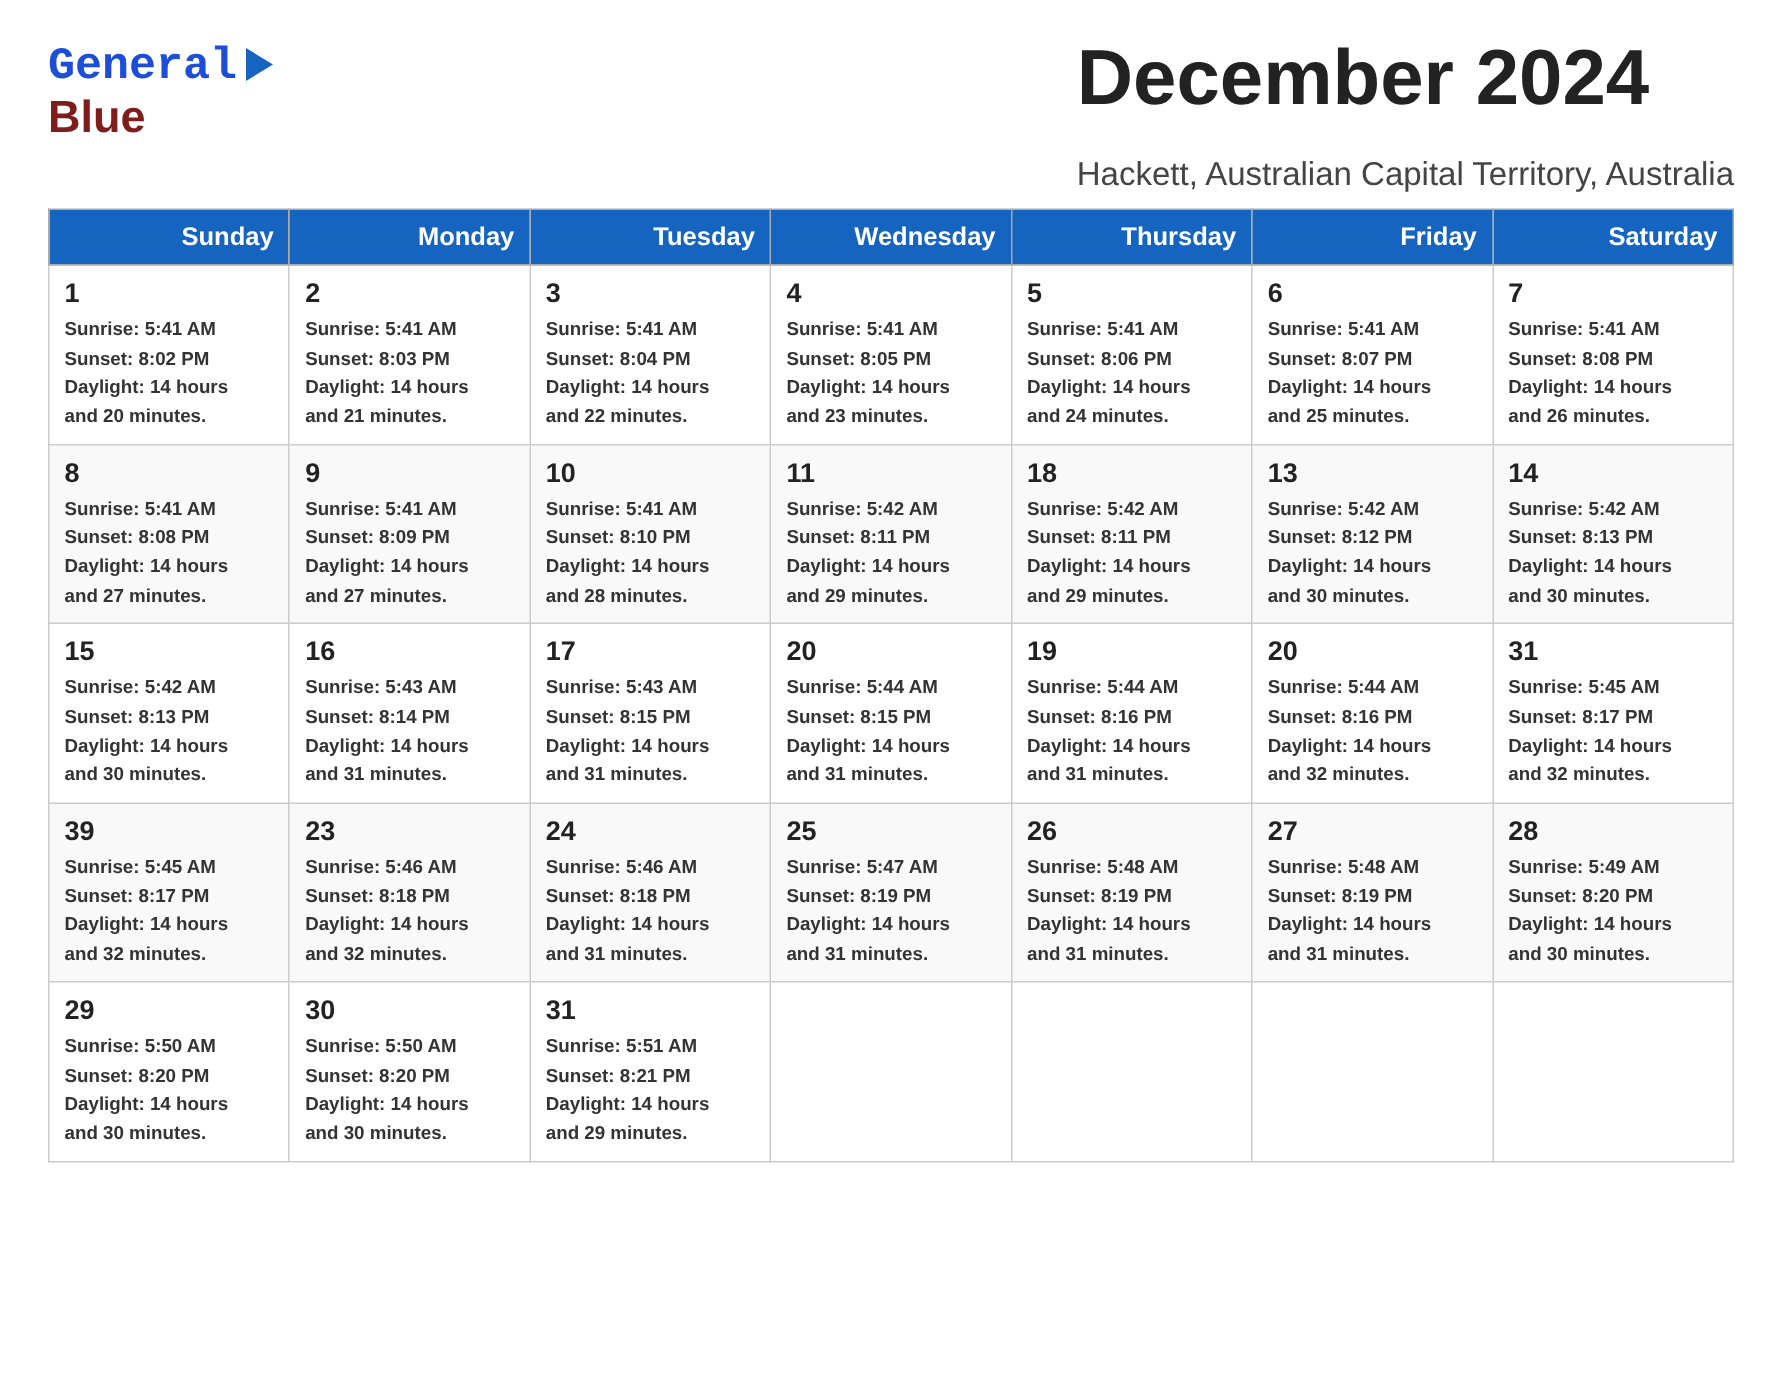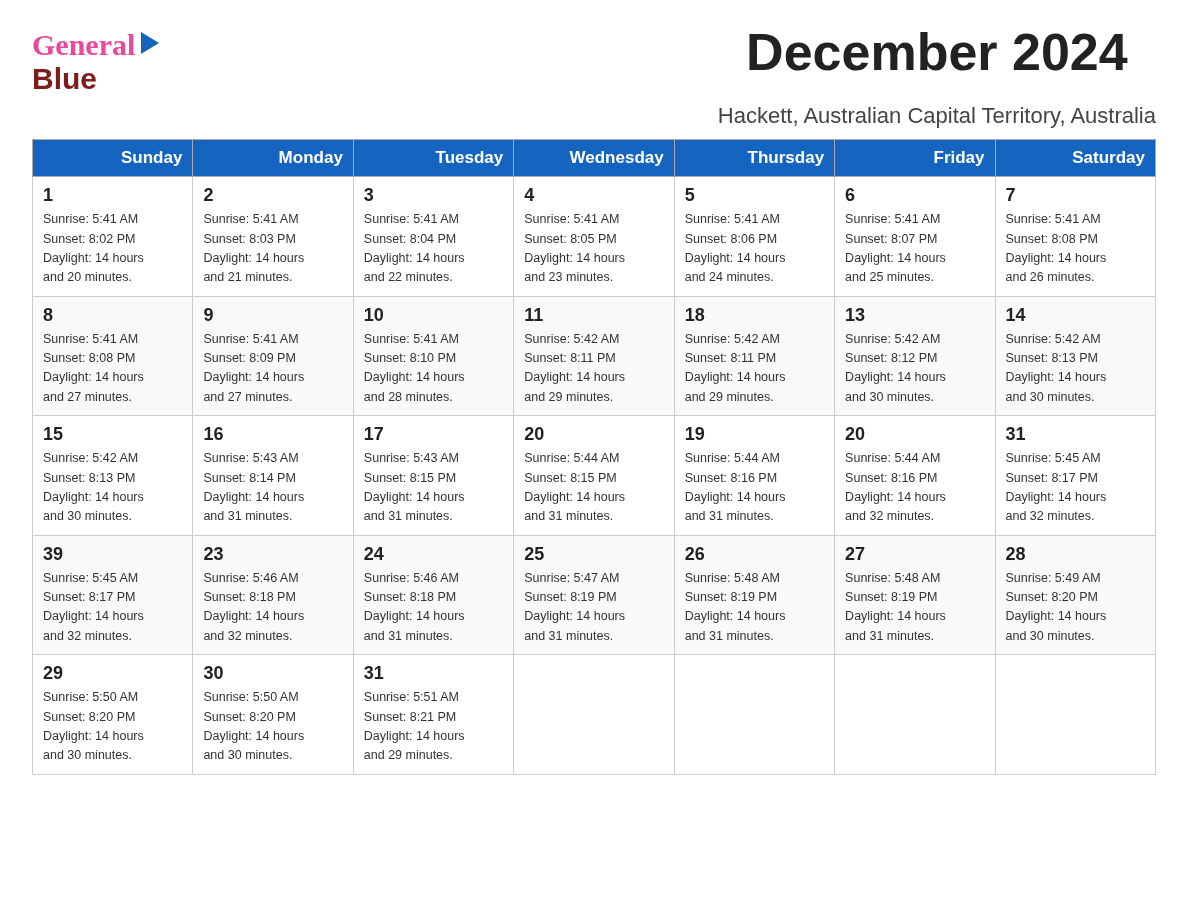"General" .logo-word { color: #ec4899 -> #1d4ed8; font-family: Liberation Serif, serif -> Liberation Mono, monospace }
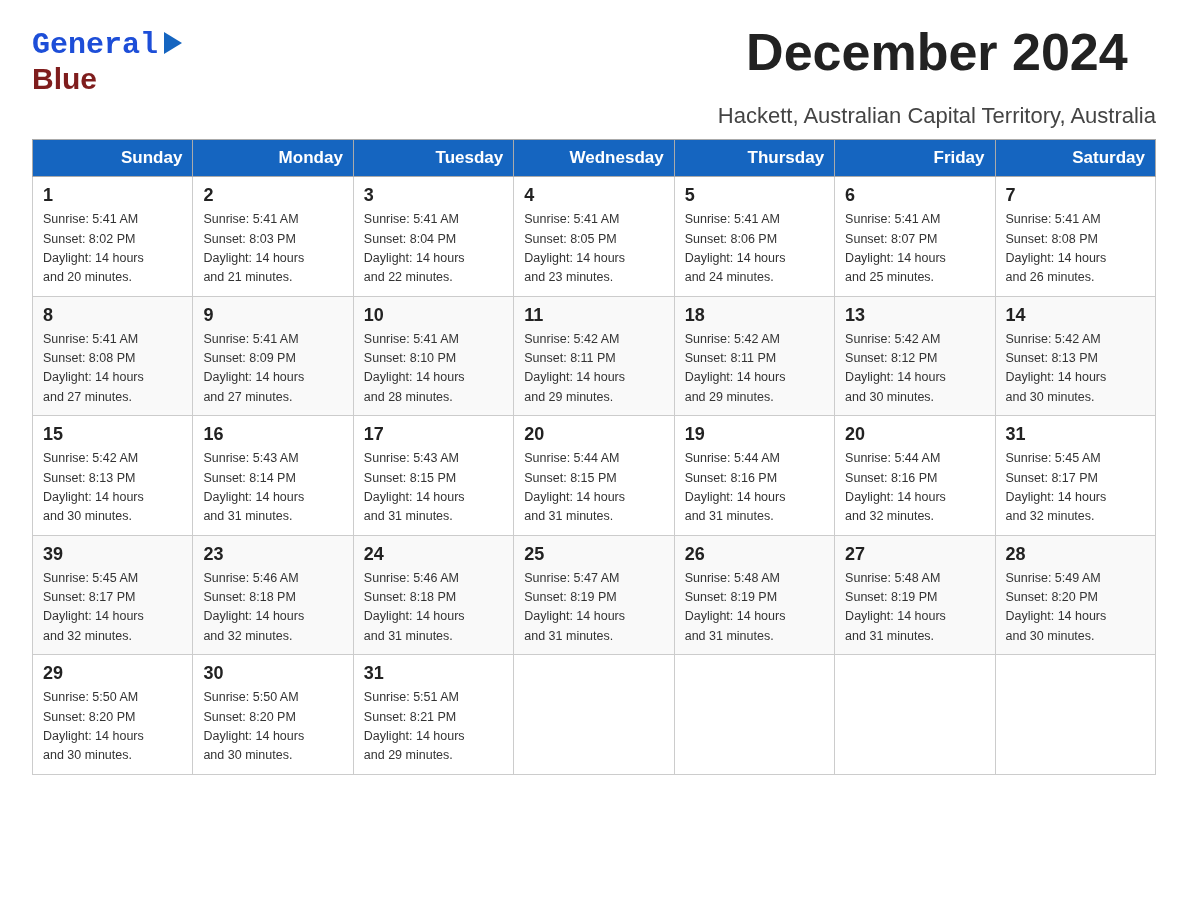"December 2024" .title-area { text-align: center -> left }
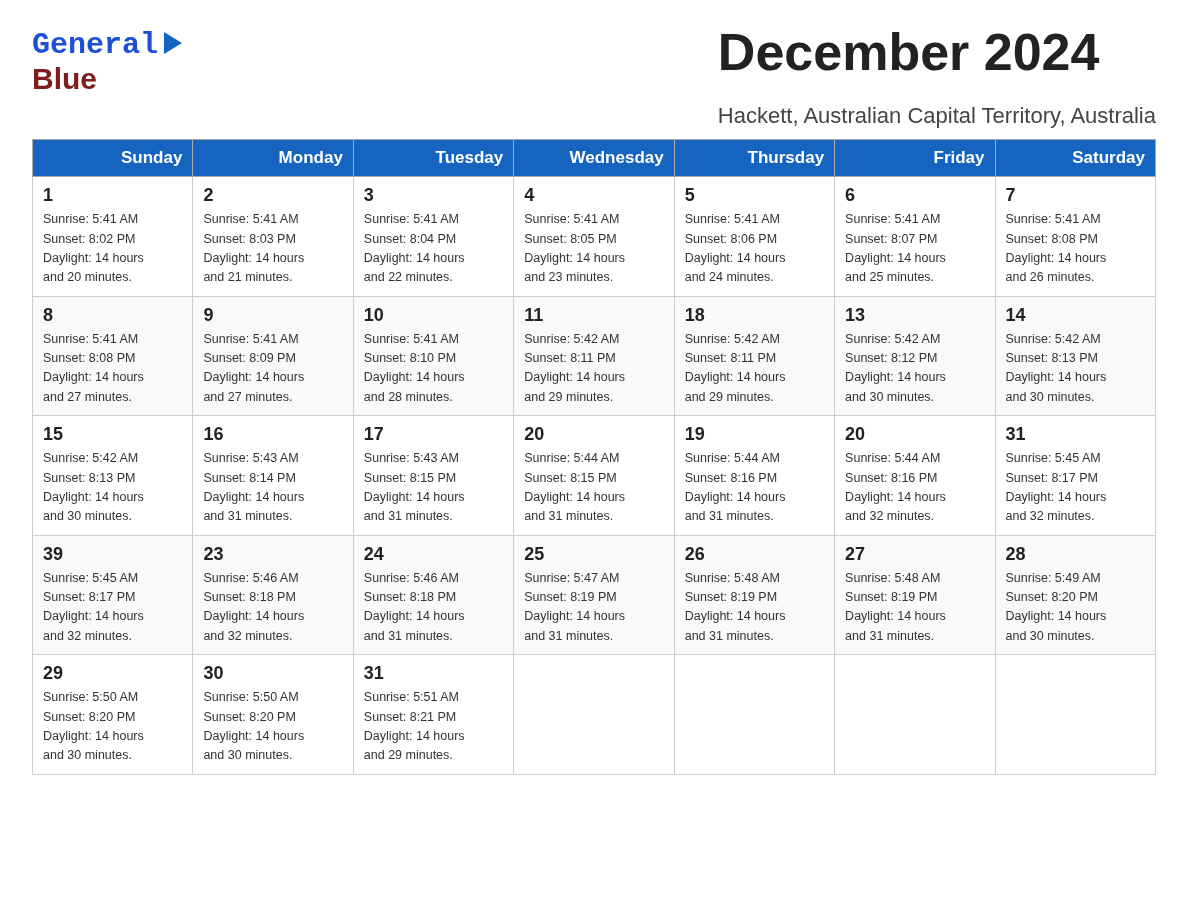"Sunrise: 5:41 AM" .day-info { font-weight: none -> bold }
